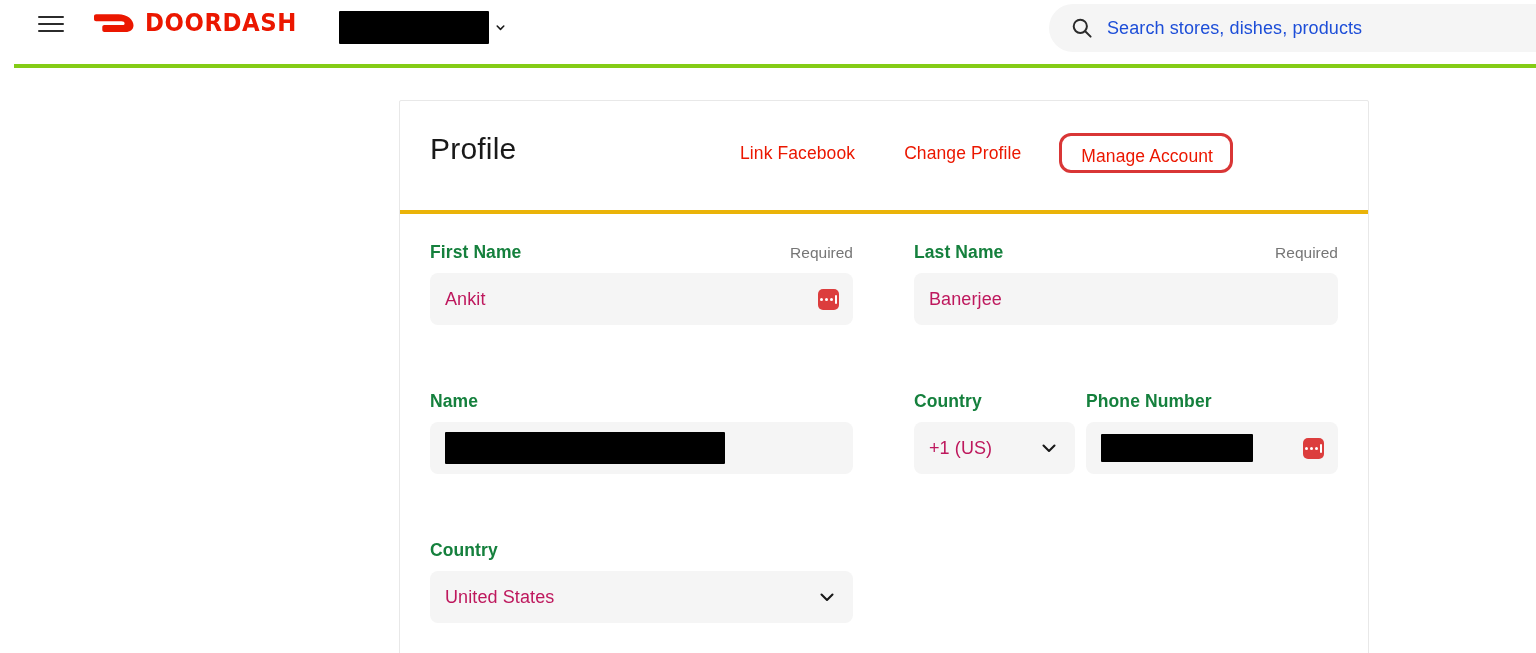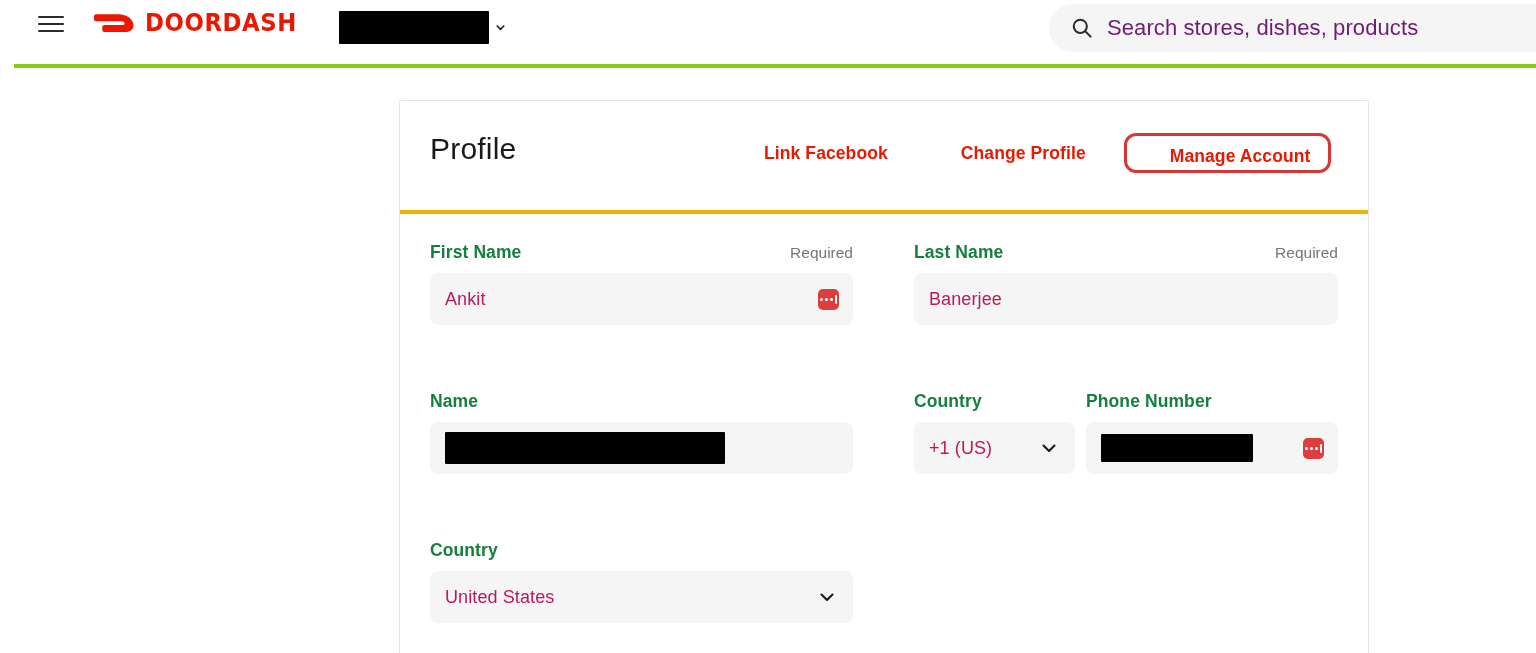"Search stores, dishes, products" .search-placeholder { color: #701a75 -> #1d4ed8; font-size: 22px -> 18px }
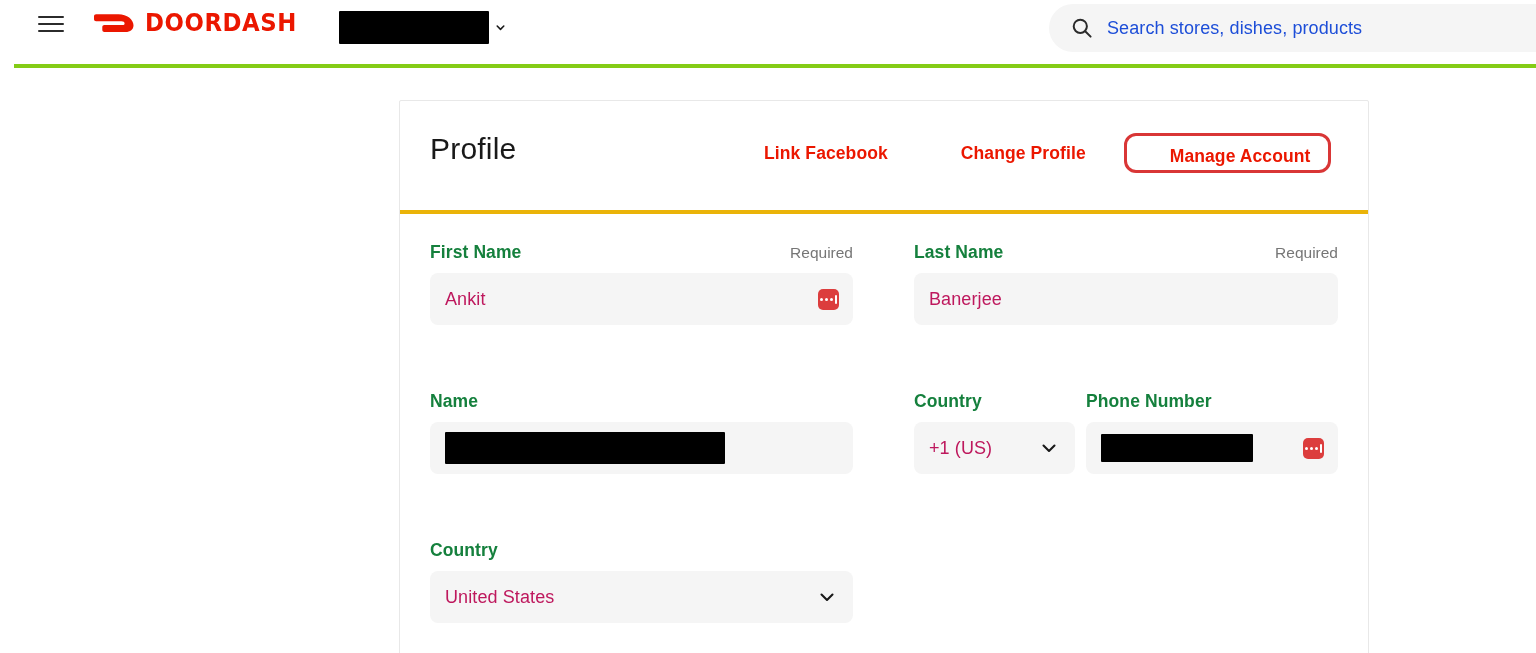"Link Facebook" .hlink { font-weight: bold -> normal; margin-left: 24px -> none }
